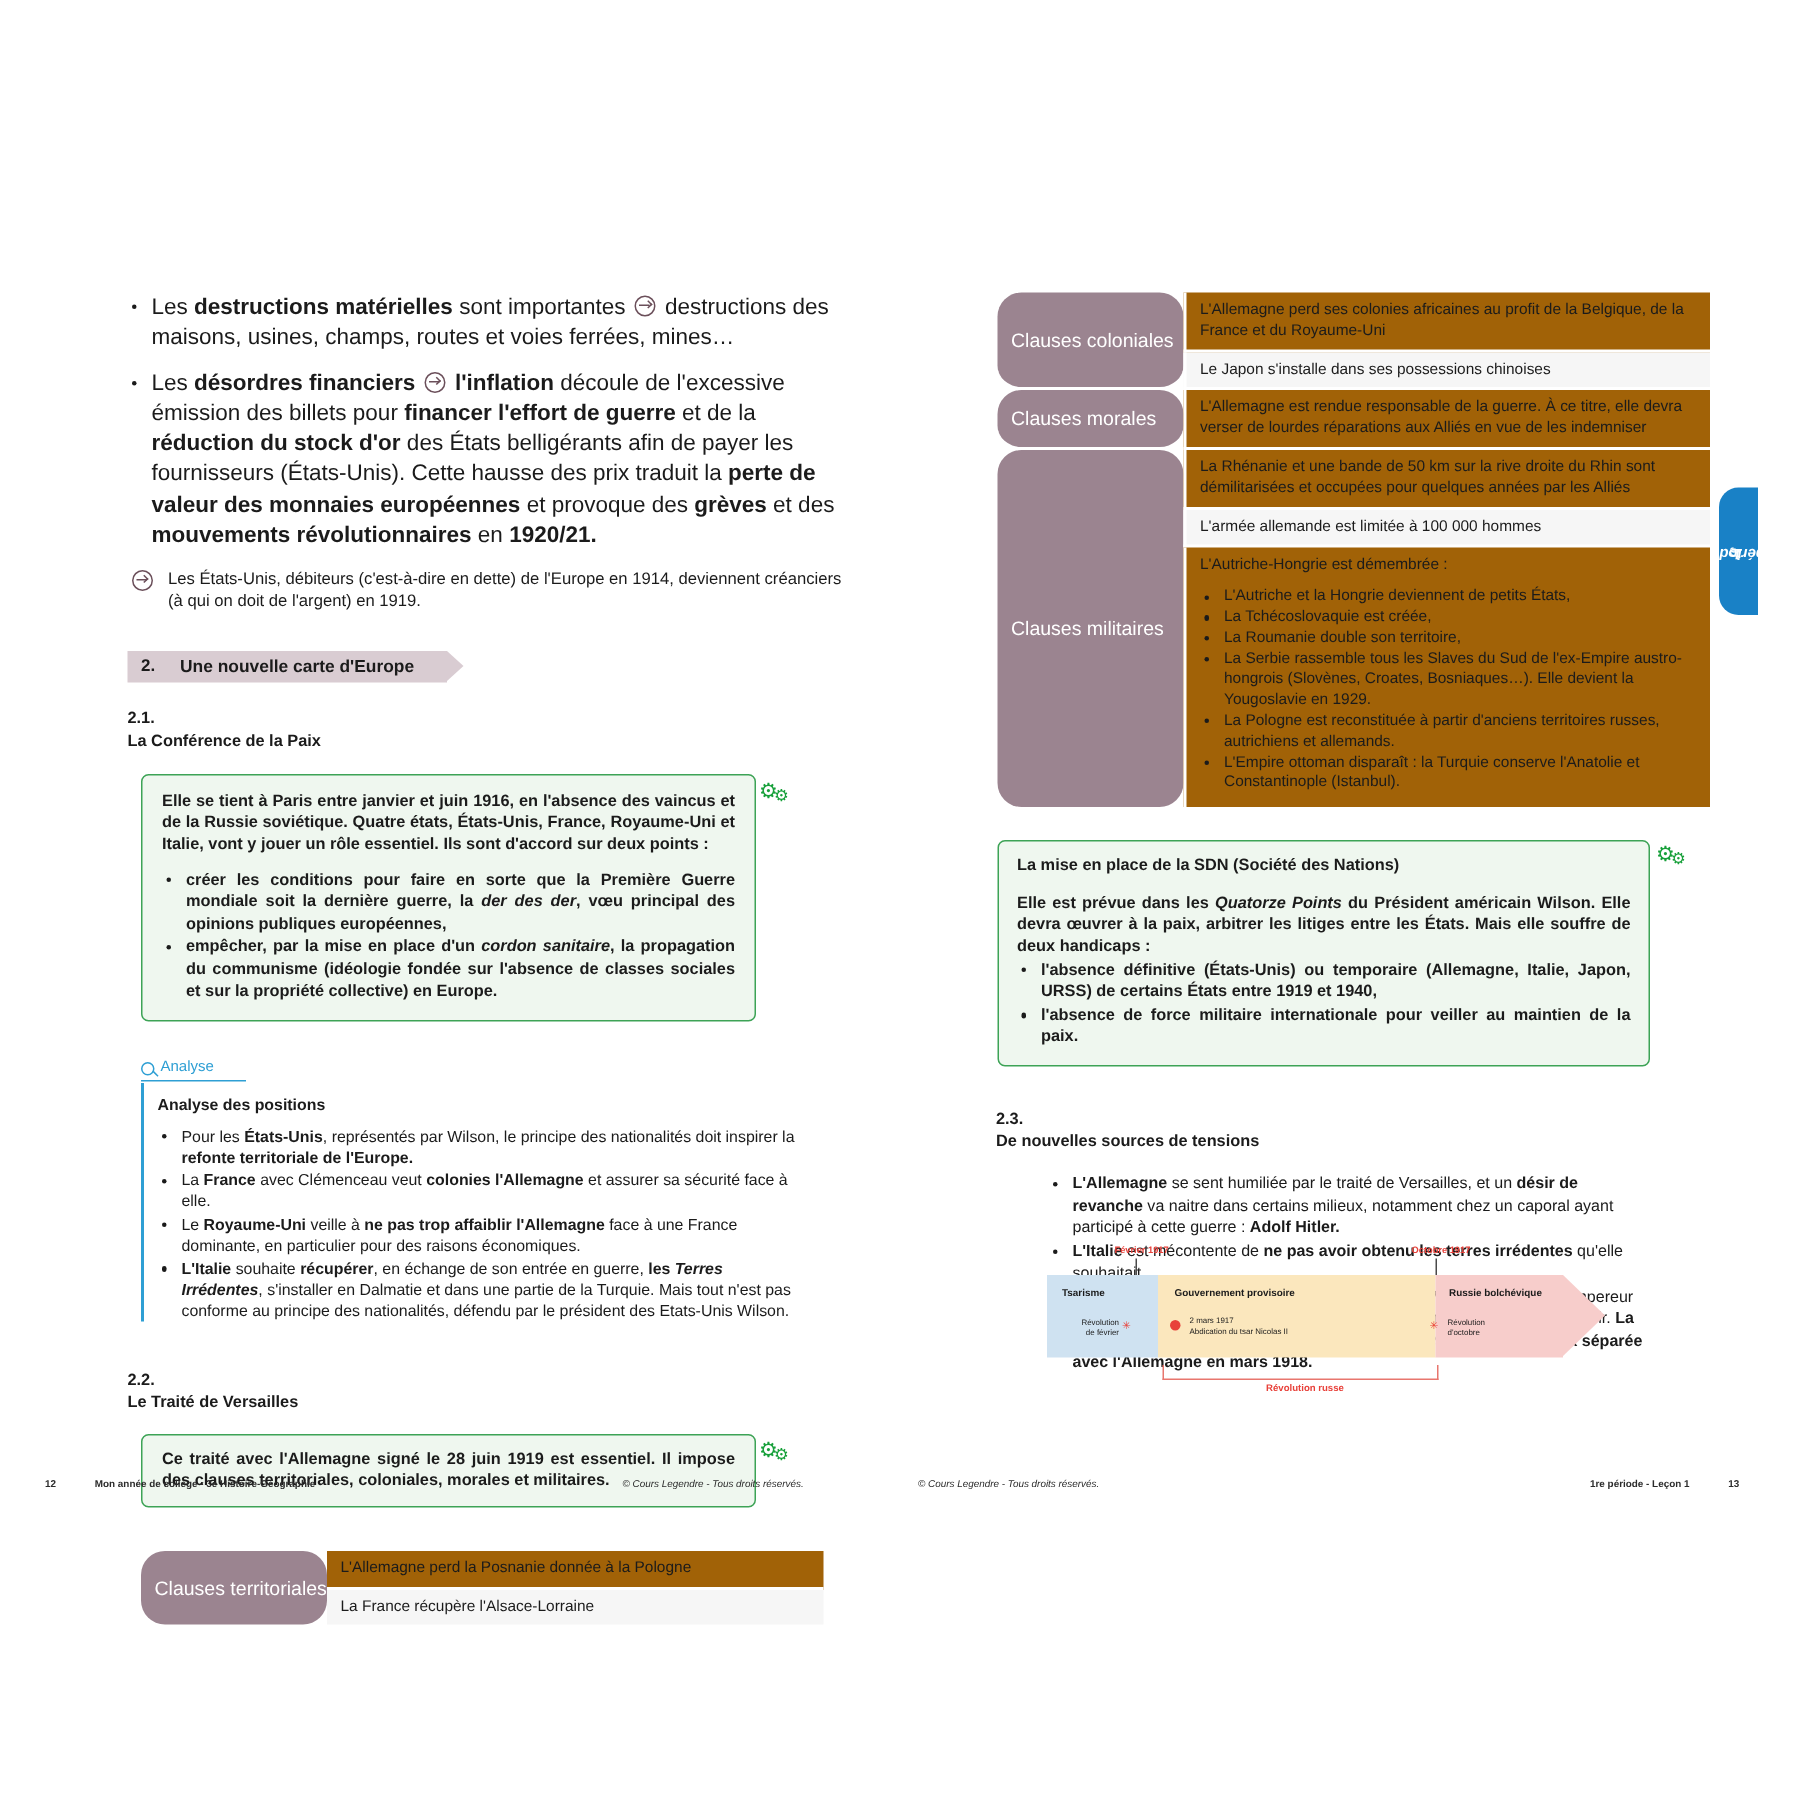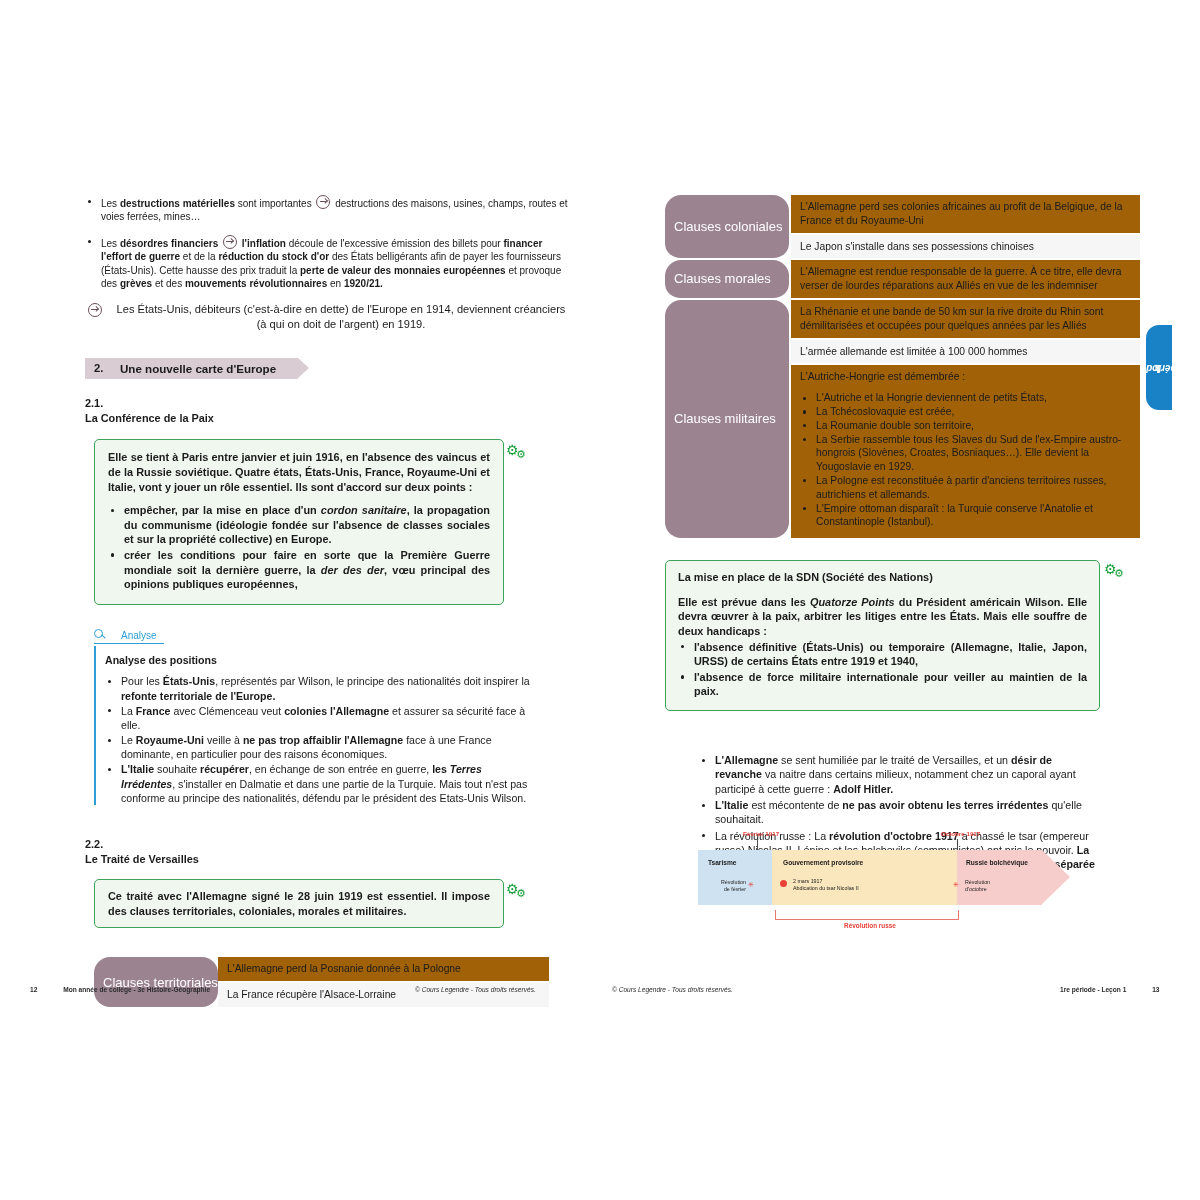"Les destructions matérielles sont" .body-txt { font-size: 10px -> 15px }
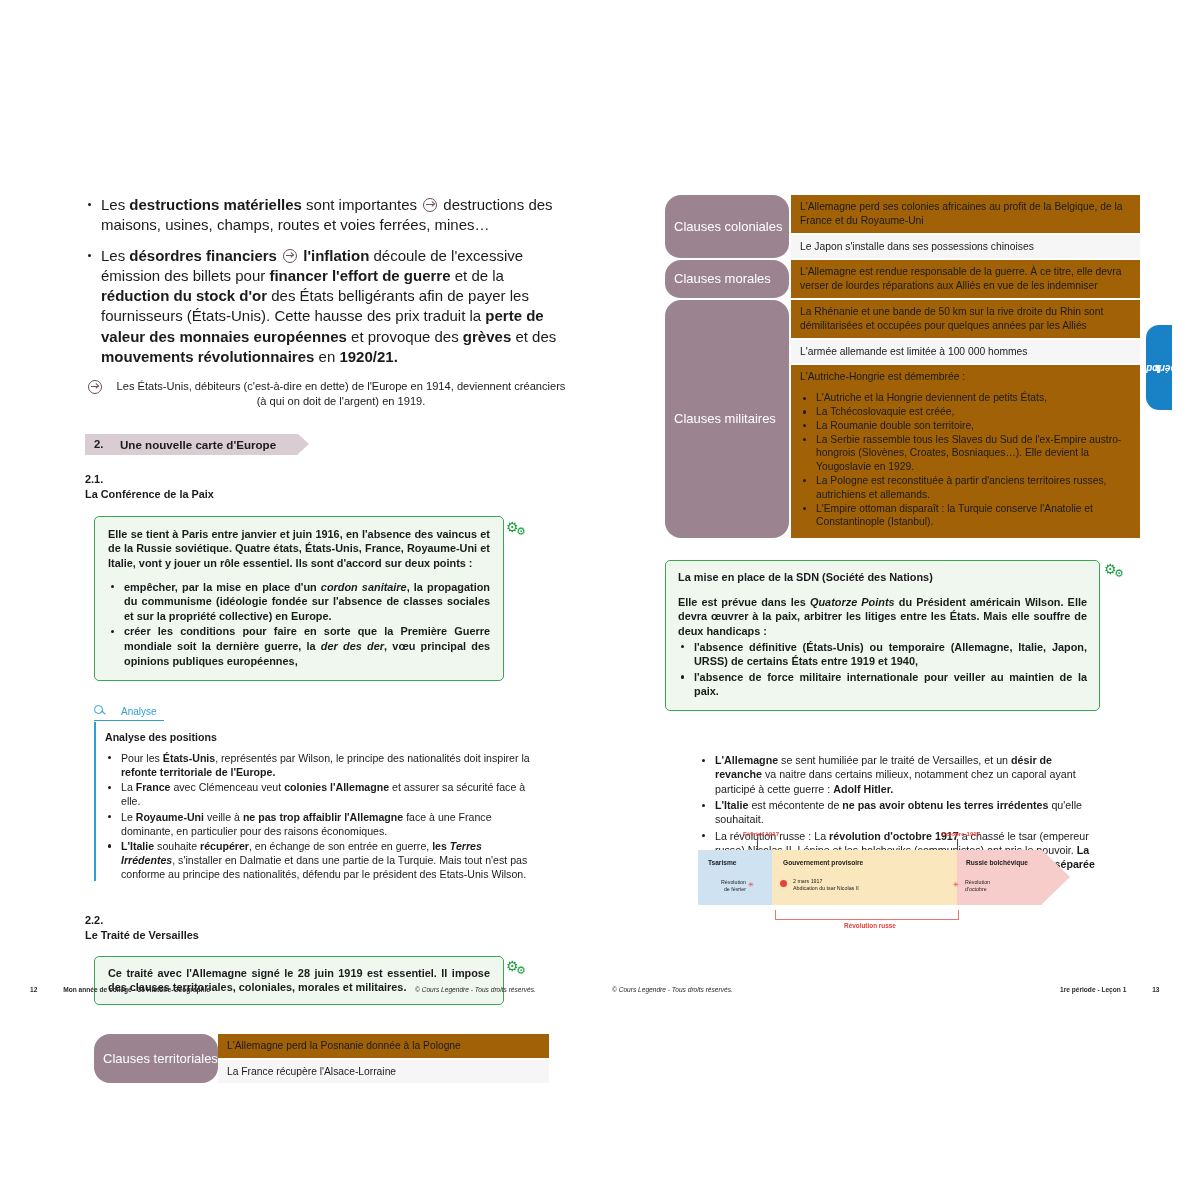"Les États-Unis, débiteurs (c'est-à-dire" .arrow-row { text-align: center -> none }
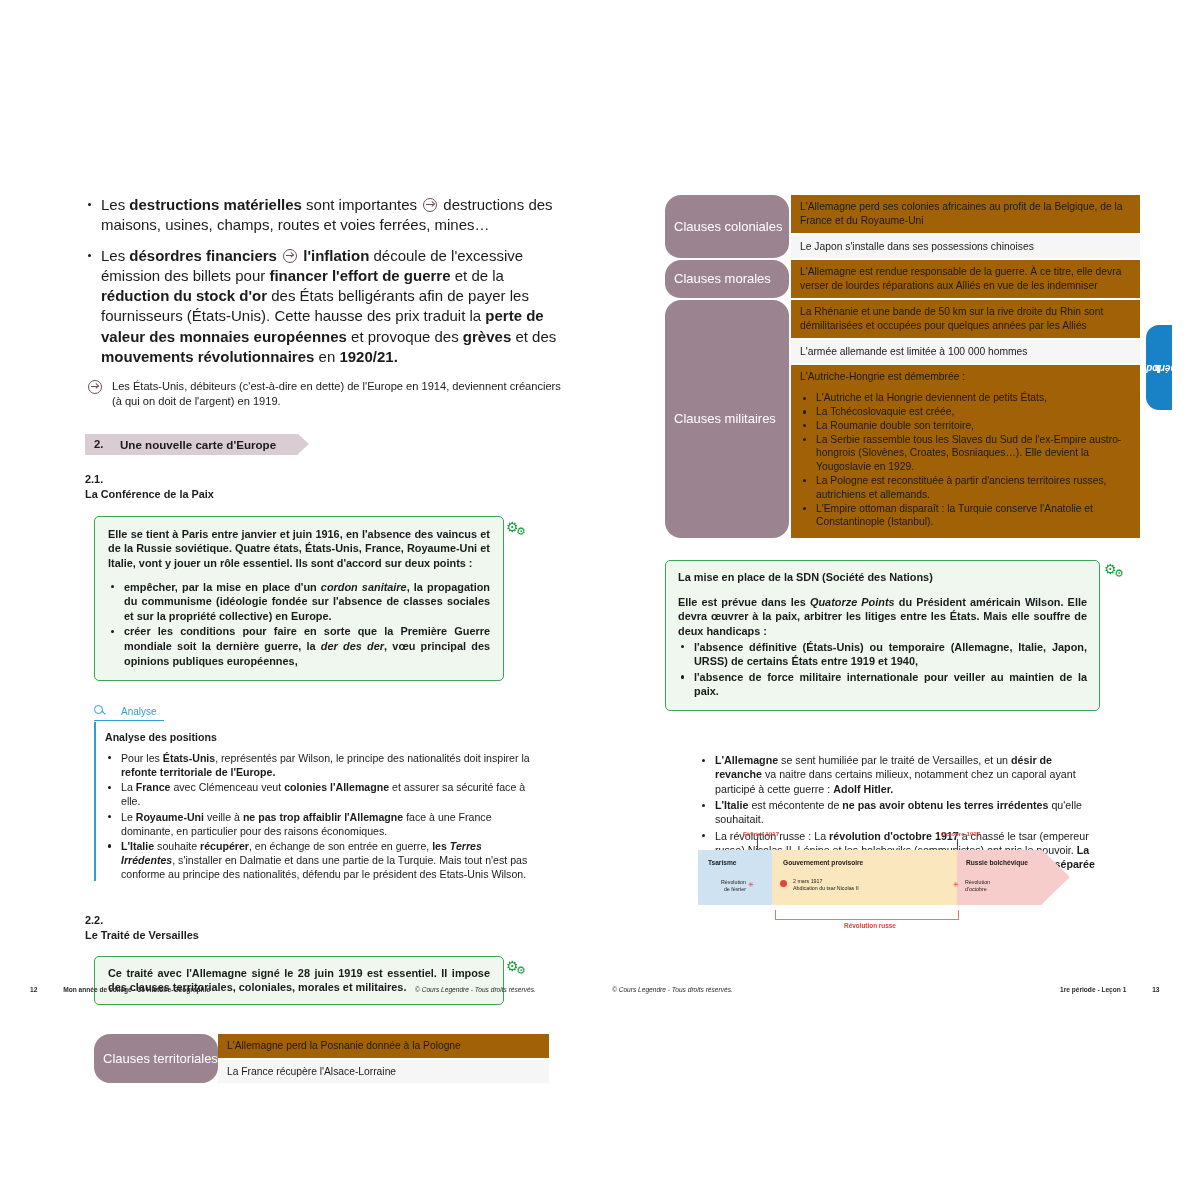"empêcher, par la mise en" li { order: before "créer les conditions pour faire" -> after "créer les conditions pour faire" }
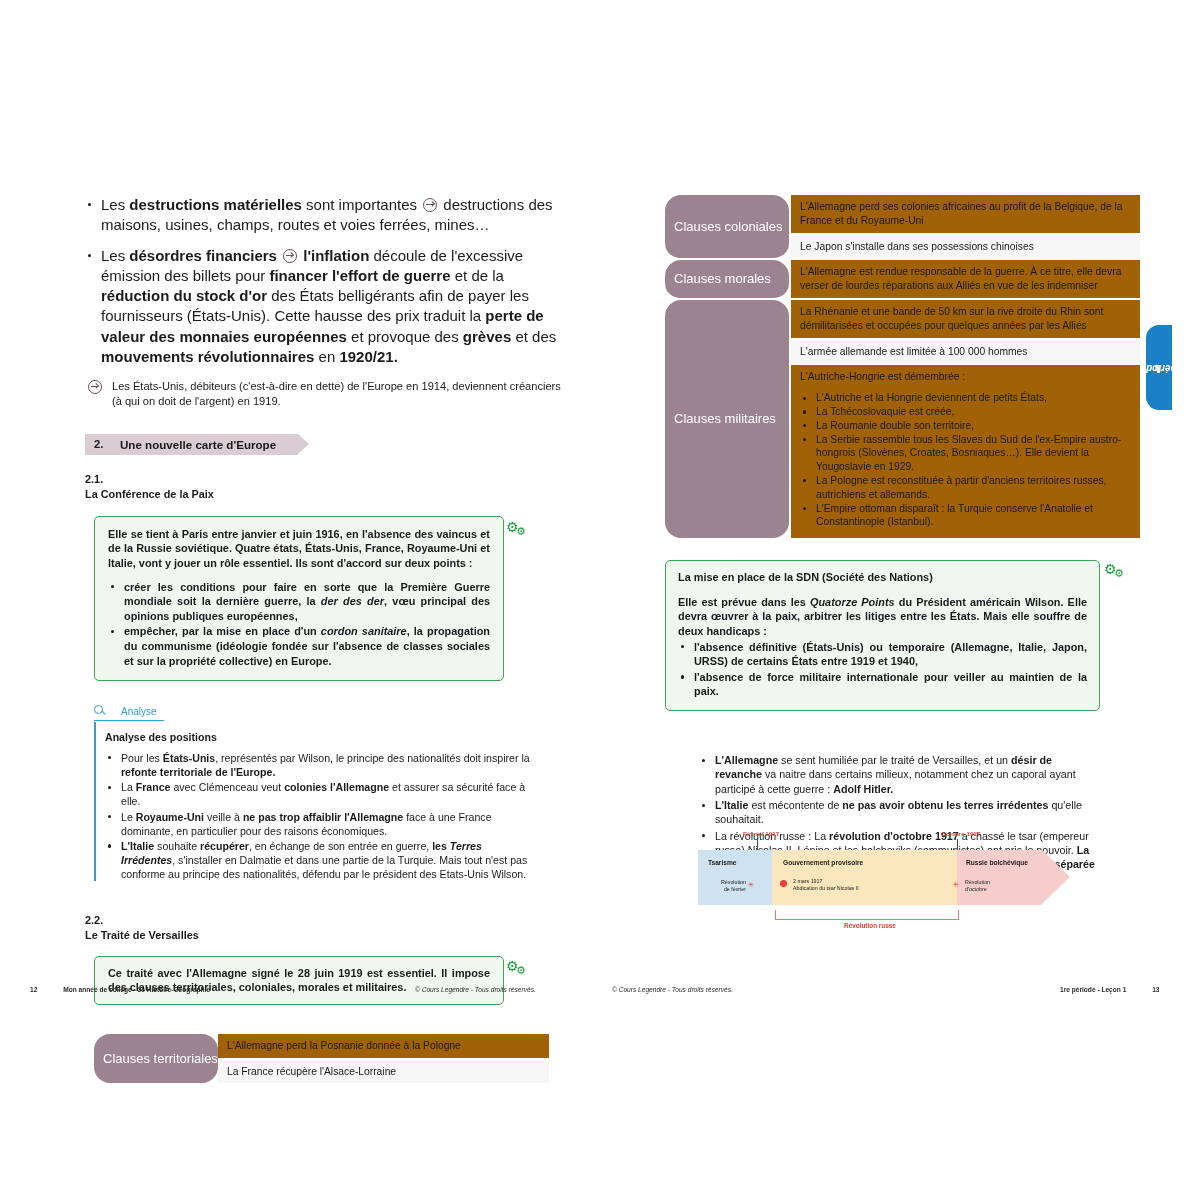"Analyse" .analyse-head { align-items: flex-start -> flex-end; gap: 16px -> 2px }
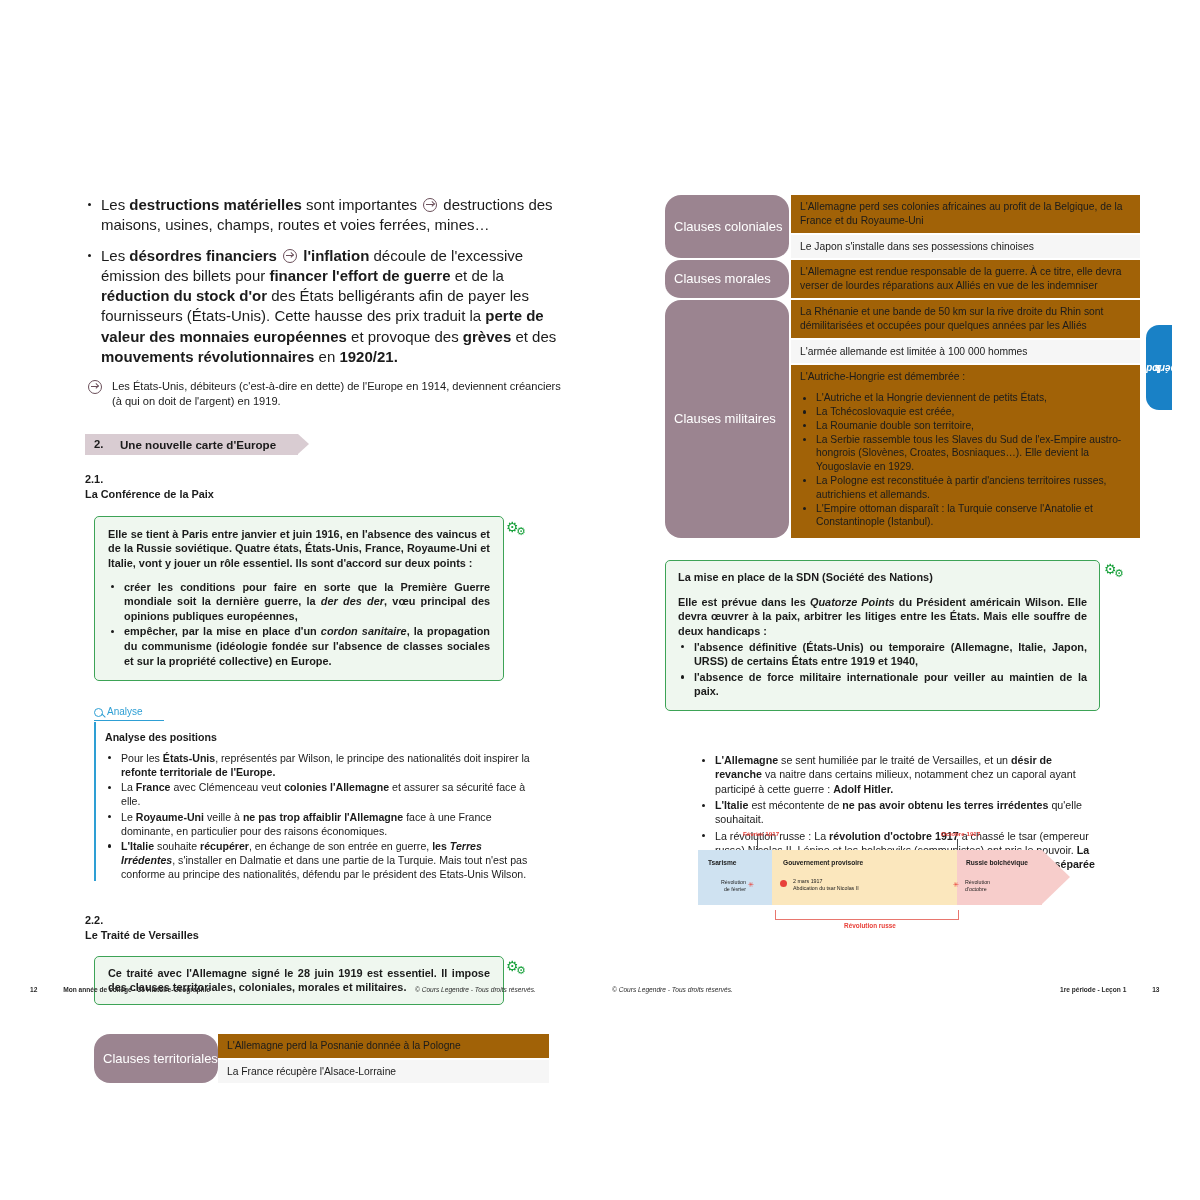"2.3." div.subsec { html: none -> <div> <span>2.3.</span> <span>De nouvelles sources de tensions</span> </div> }
